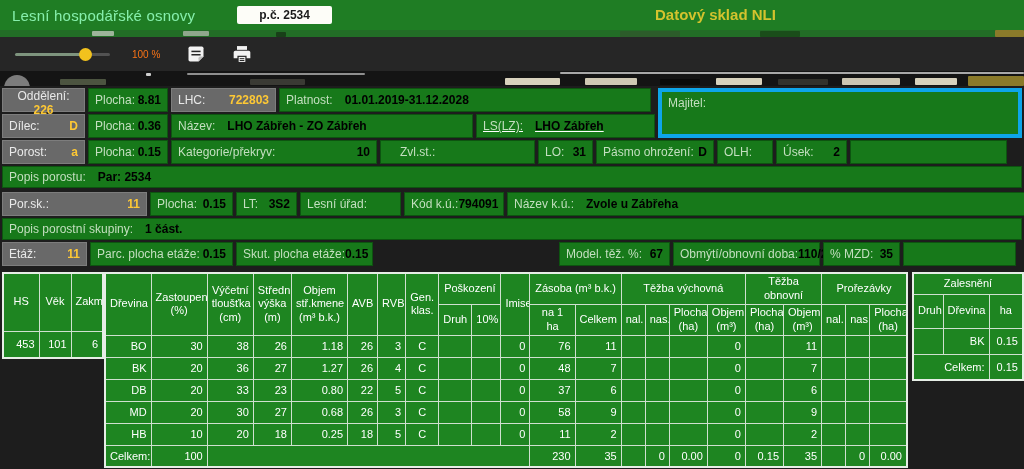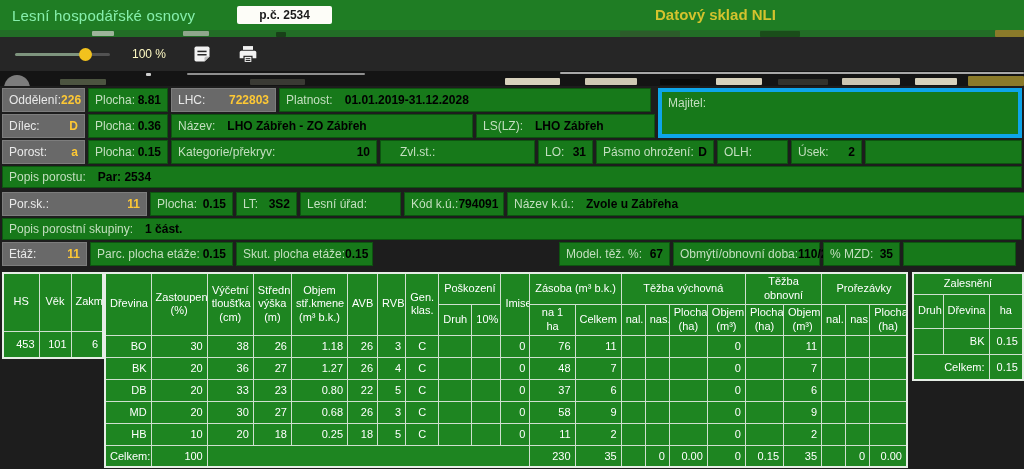"100 %" .zoomtxt { color: #fef9c3 -> #f97316; font-size: 12px -> 10px }
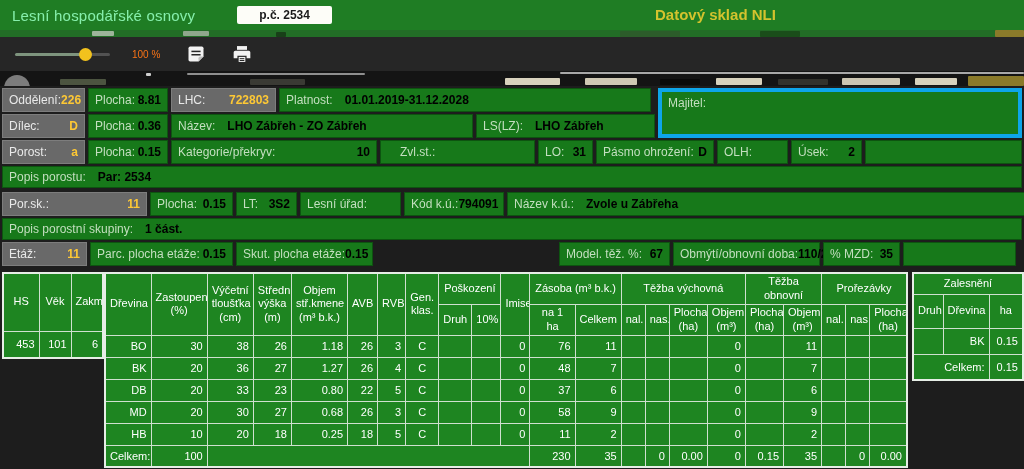"Oddělení:" div.ibox { flex-direction: none -> column }
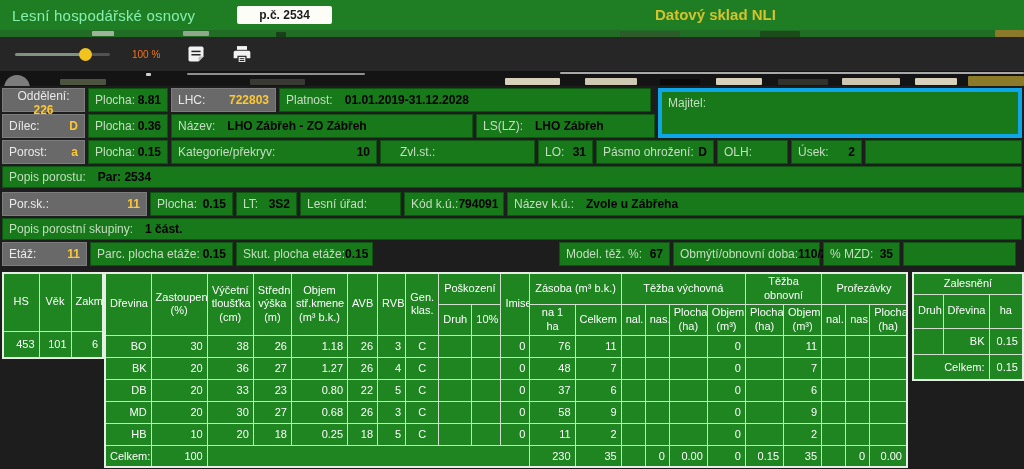"LS(LZ):" div.ibox { text-decoration: none -> underline }
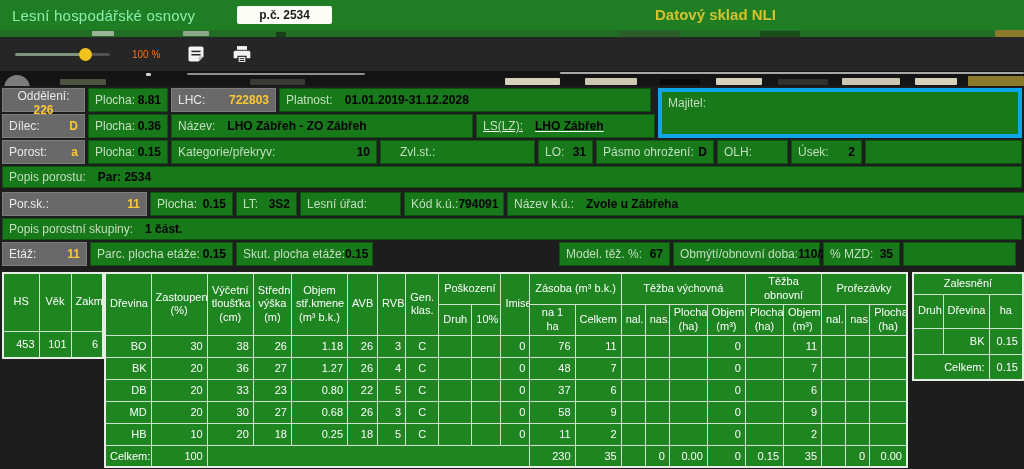"OLH:" div.ibox { width: 71px -> 56px }
